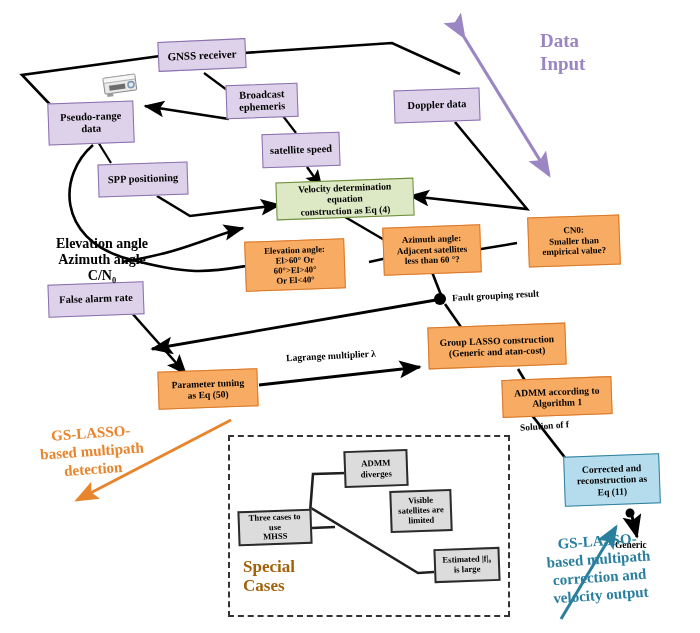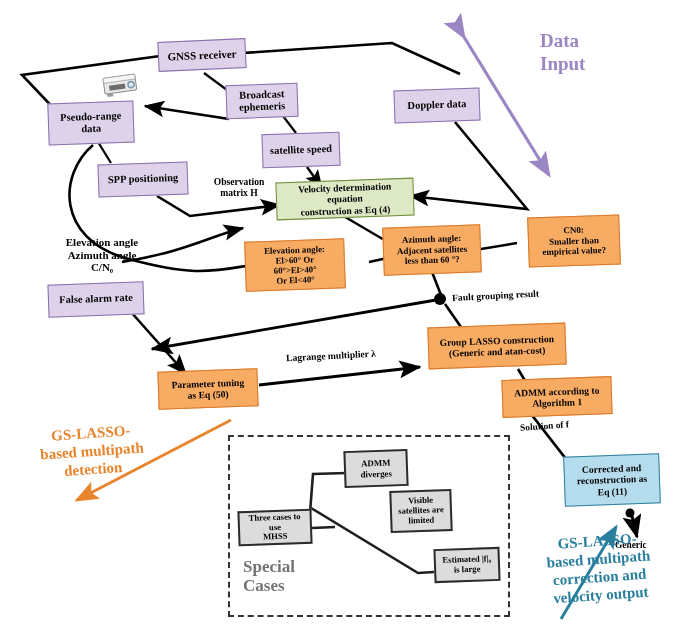"Observation" div.lbl { html: <div>Observation matrix H</div> -> none }
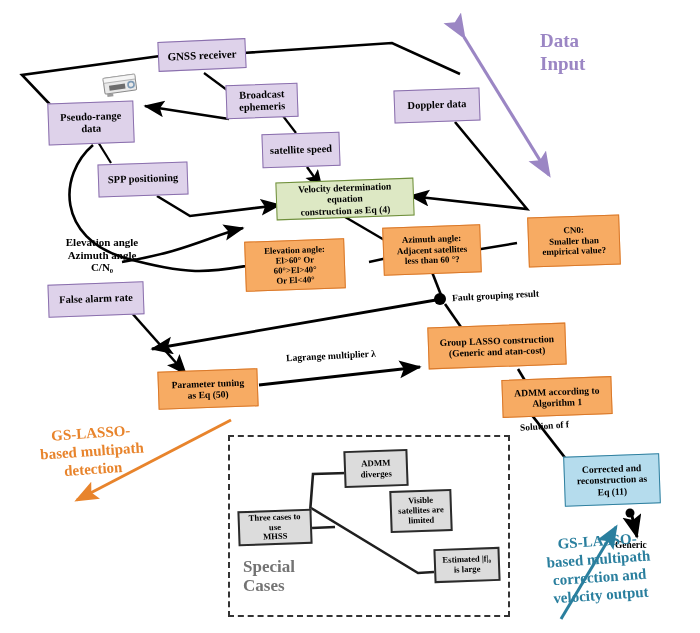"Elevation angle" div.lbl { font-size: 11px -> 14px }
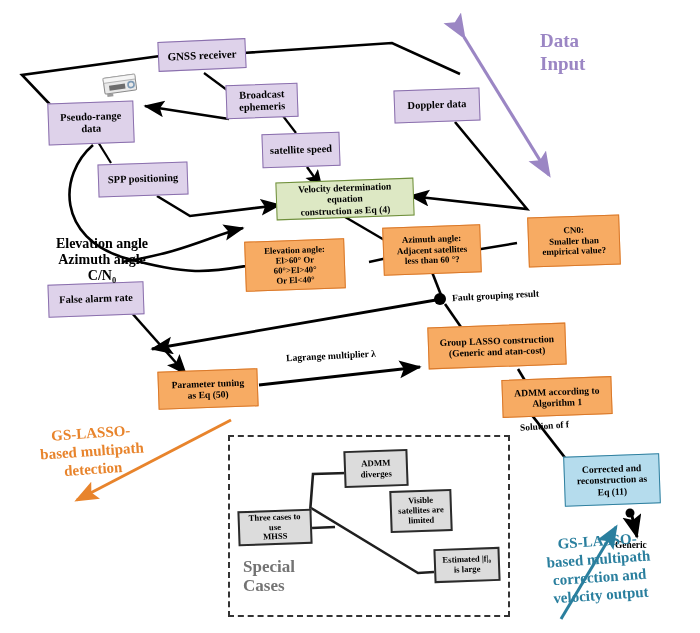"Special" .special { color: #737373 -> #a16207 }
